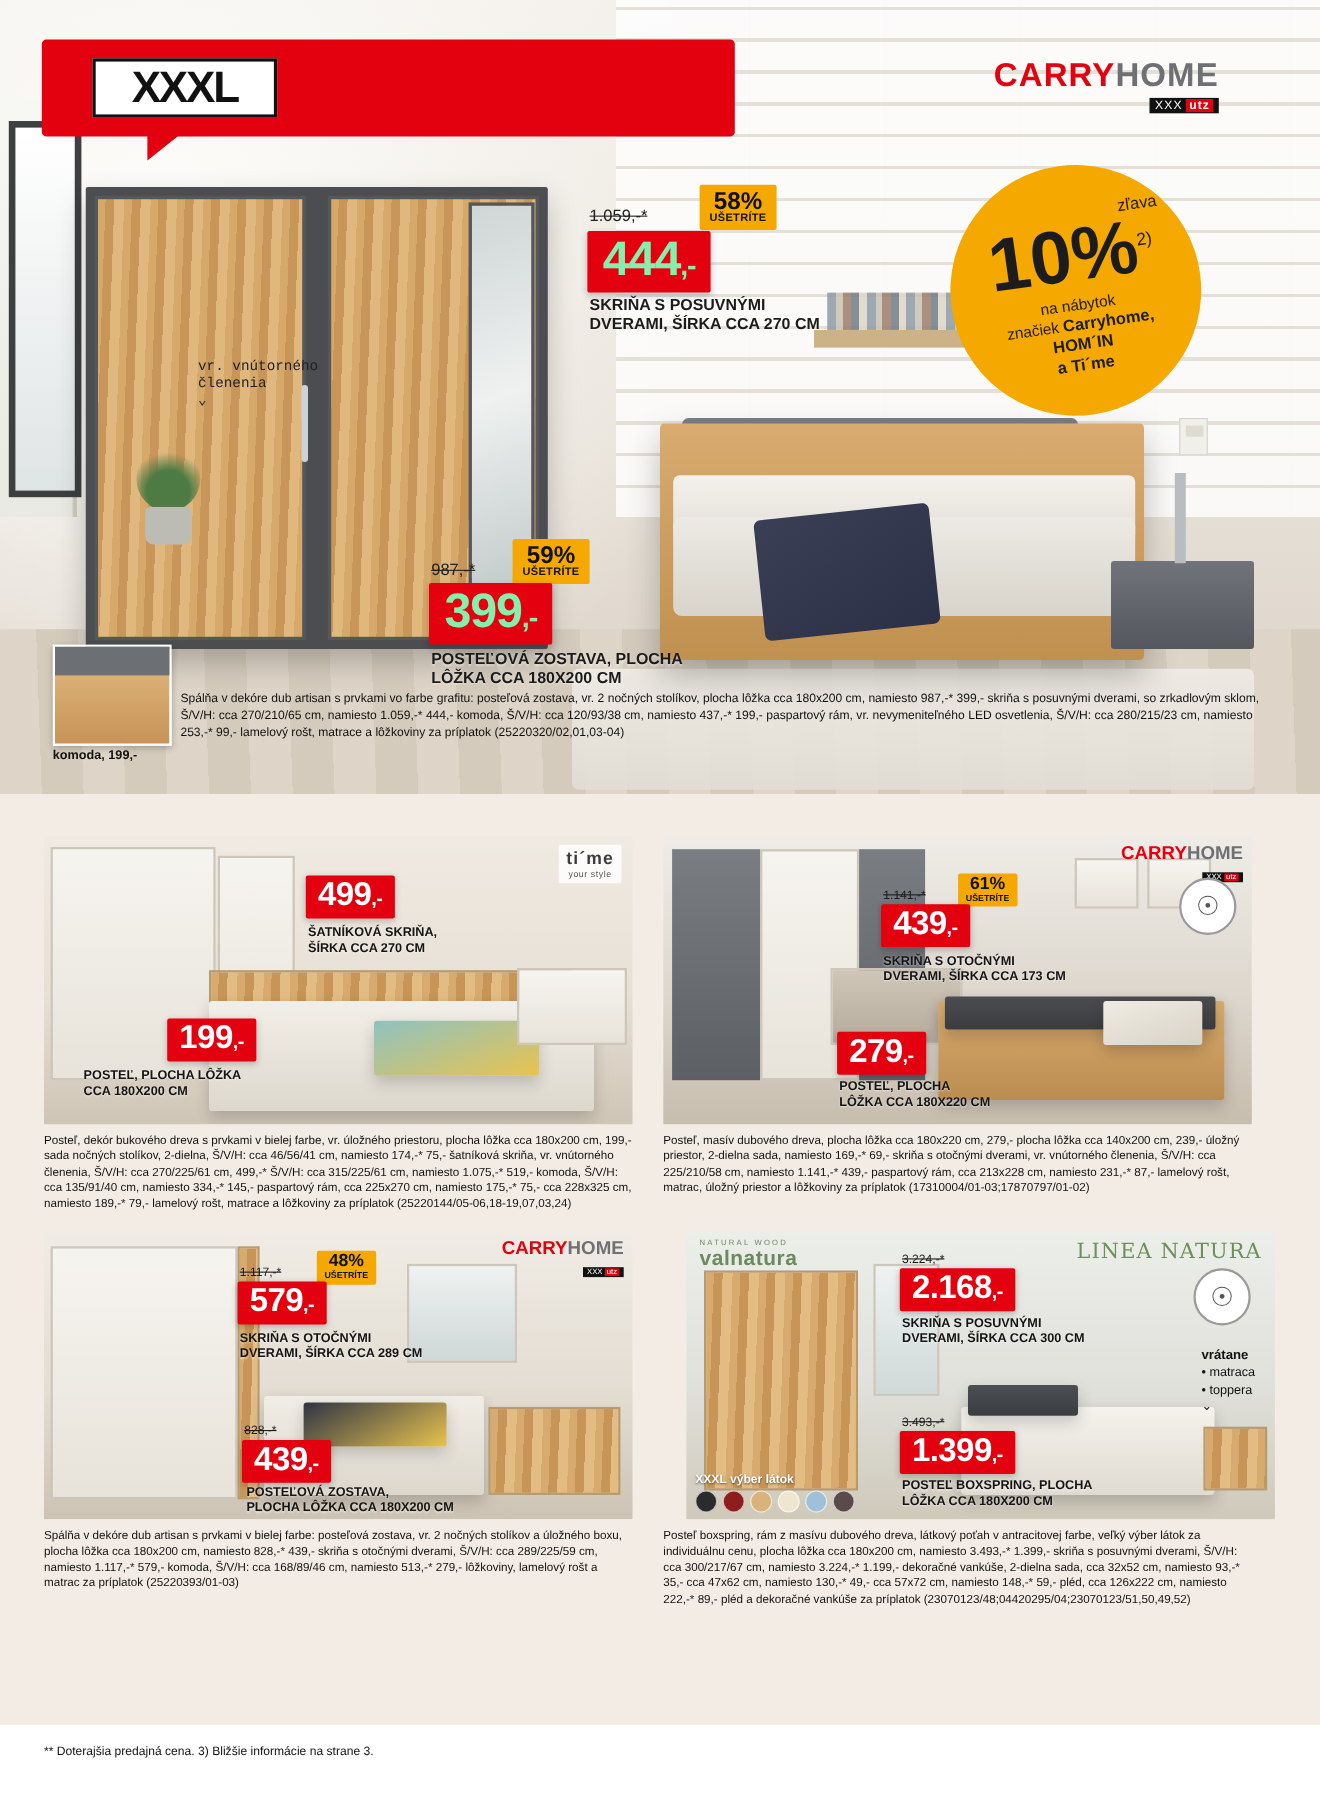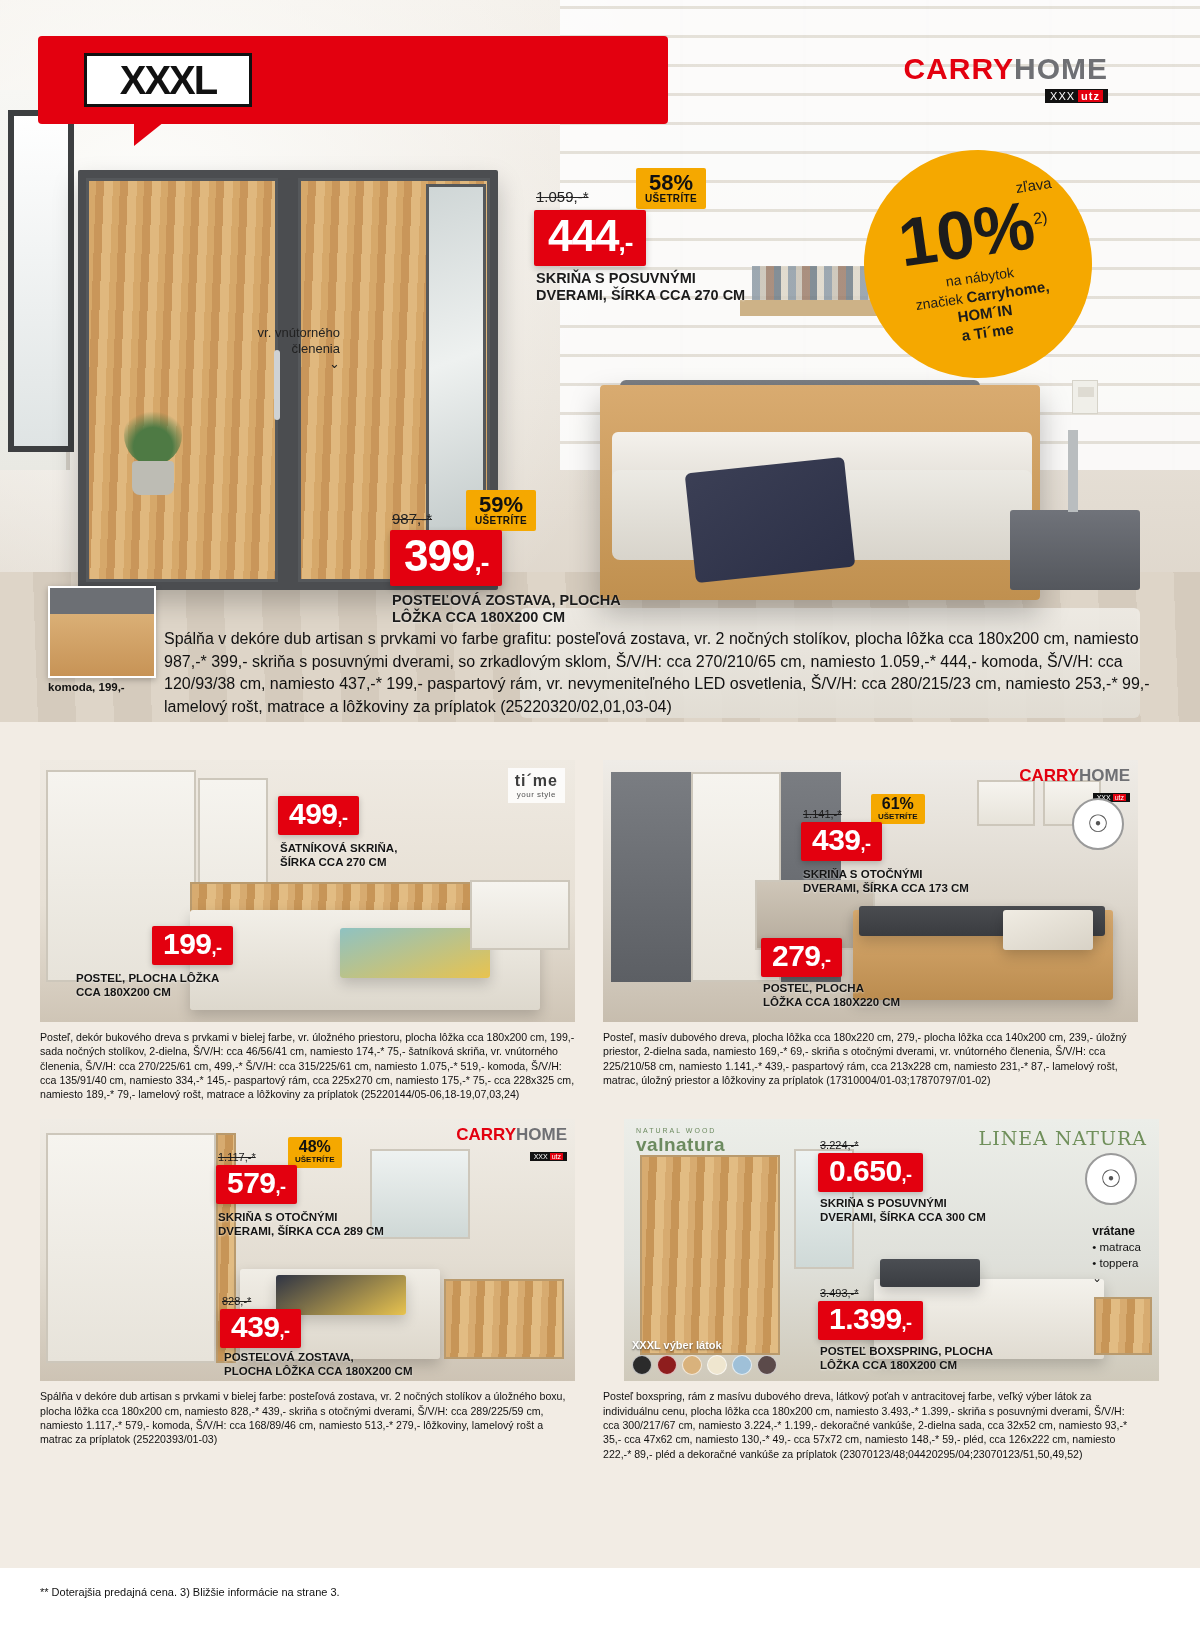"444,-" .pricetag { color: #ffffff -> #86efac }
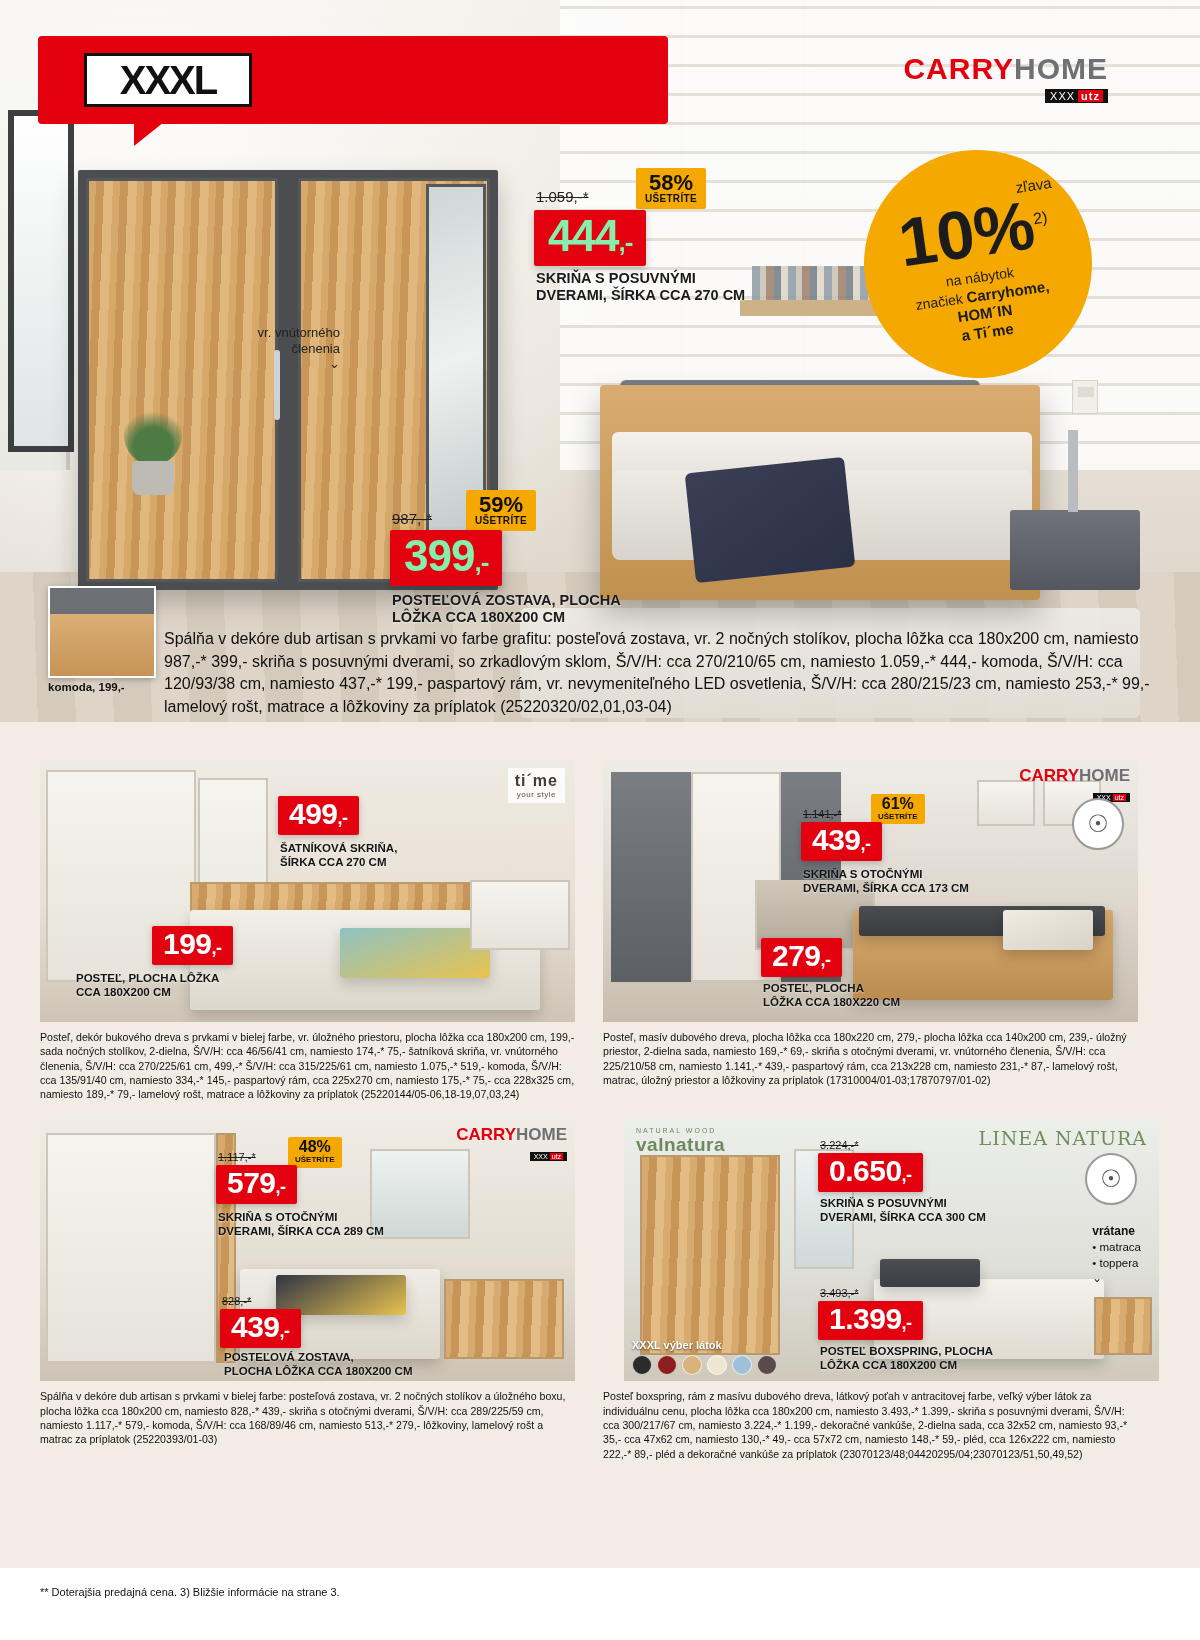"vr. vnútorného" .annot { font-family: none -> Liberation Mono, monospace; text-align: right -> left }
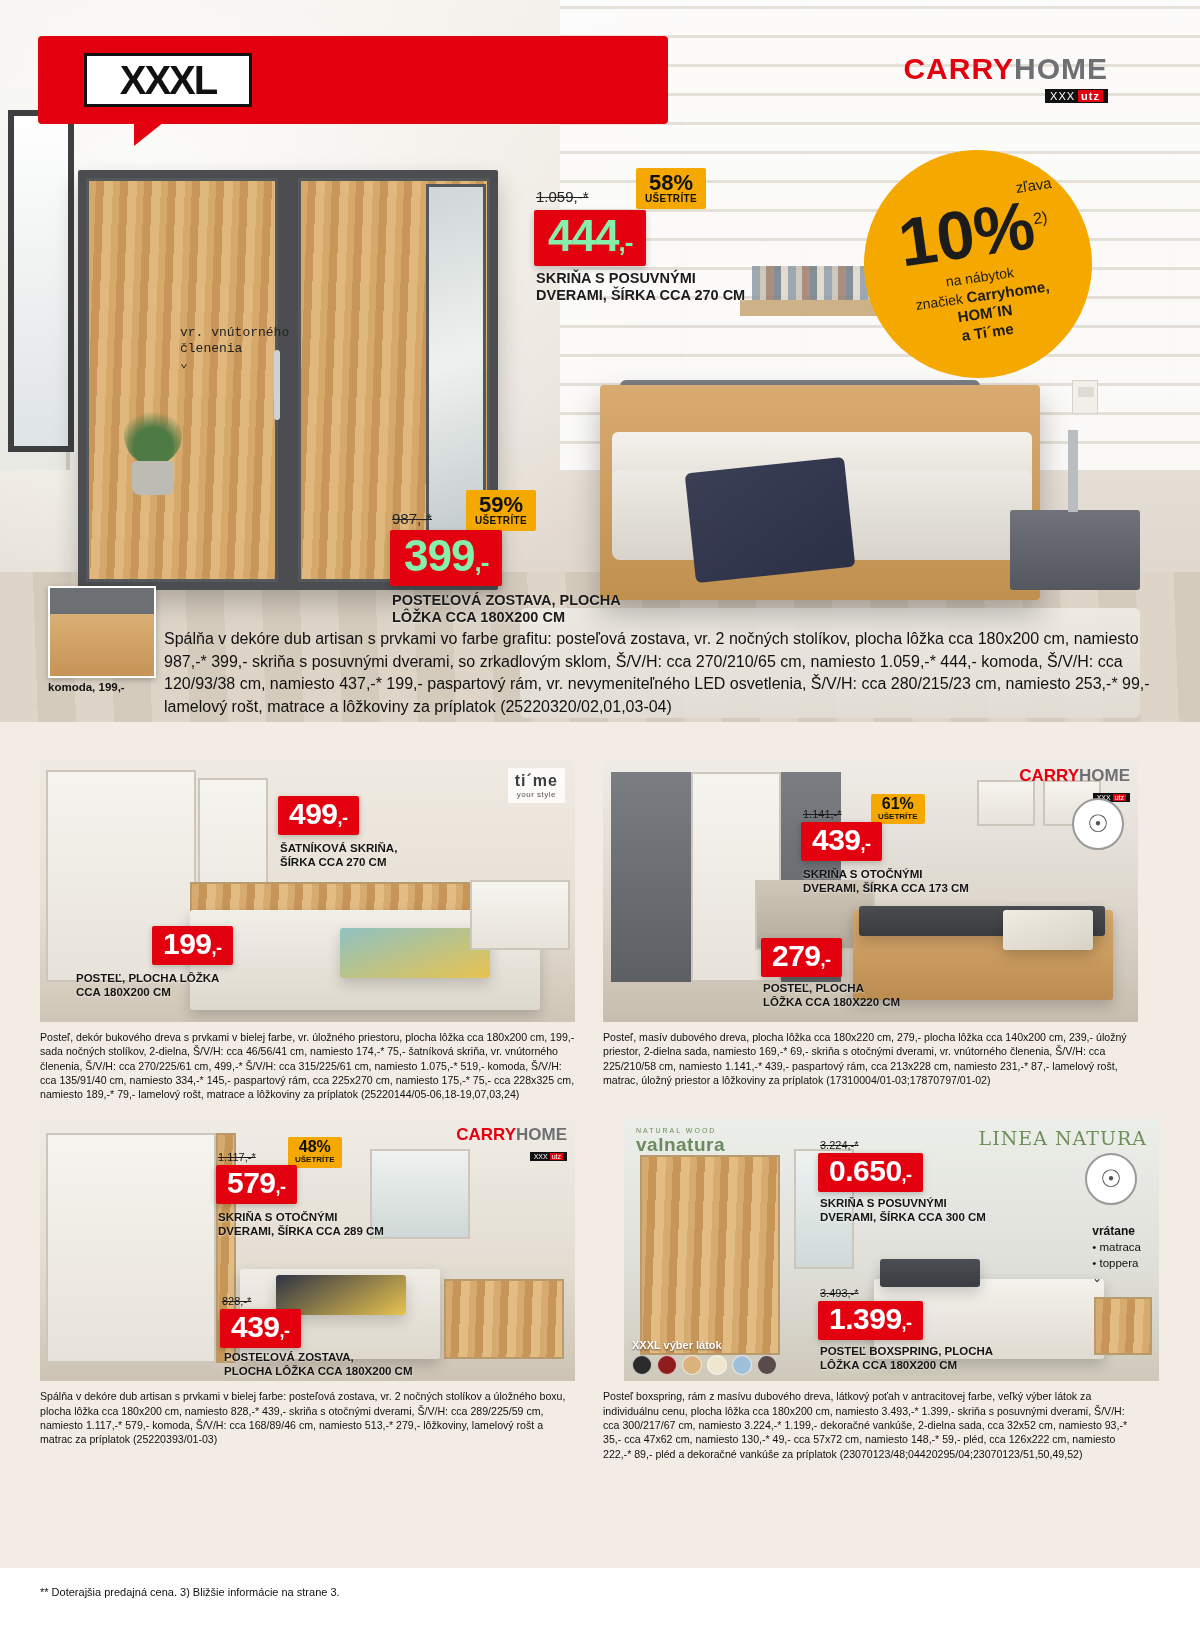"Spálňa v dekóre dub artisan s prvkami vo" .hero-desc { font-size: 16px -> 11px }
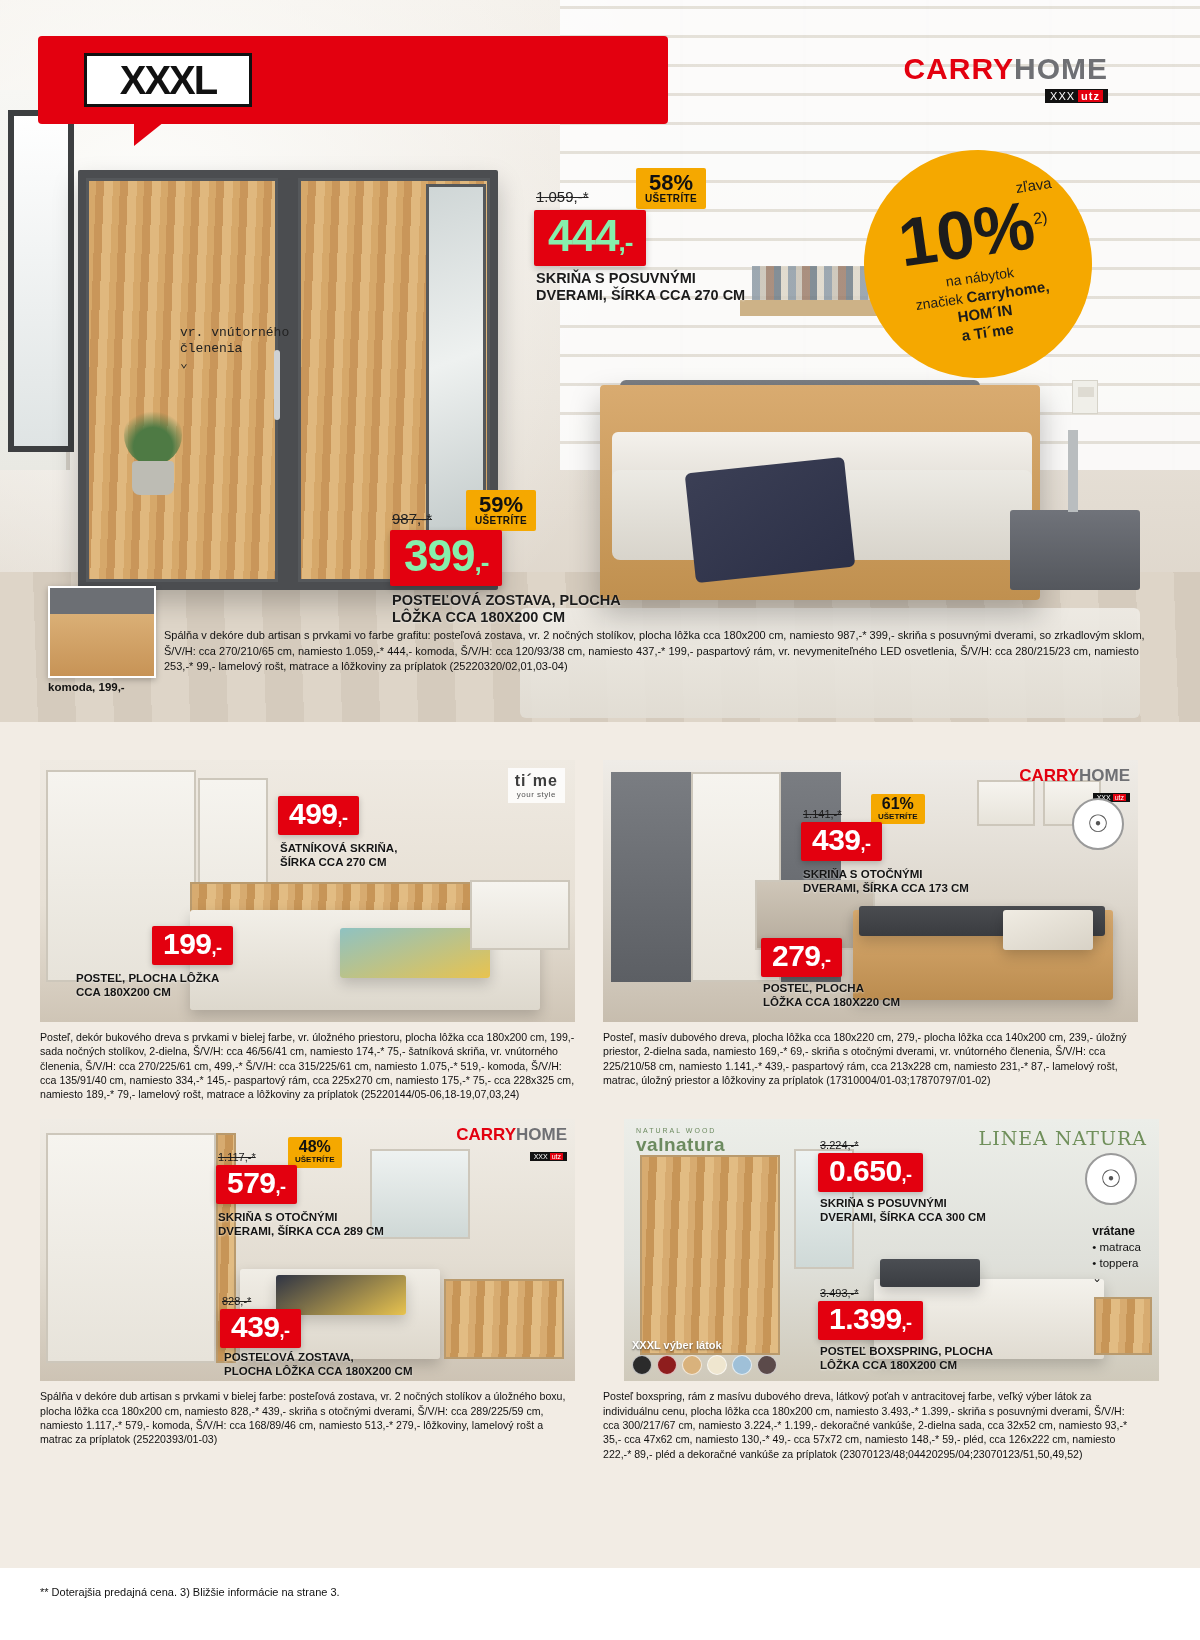"0.650" span { text: 0.650 -> 2.168 }
